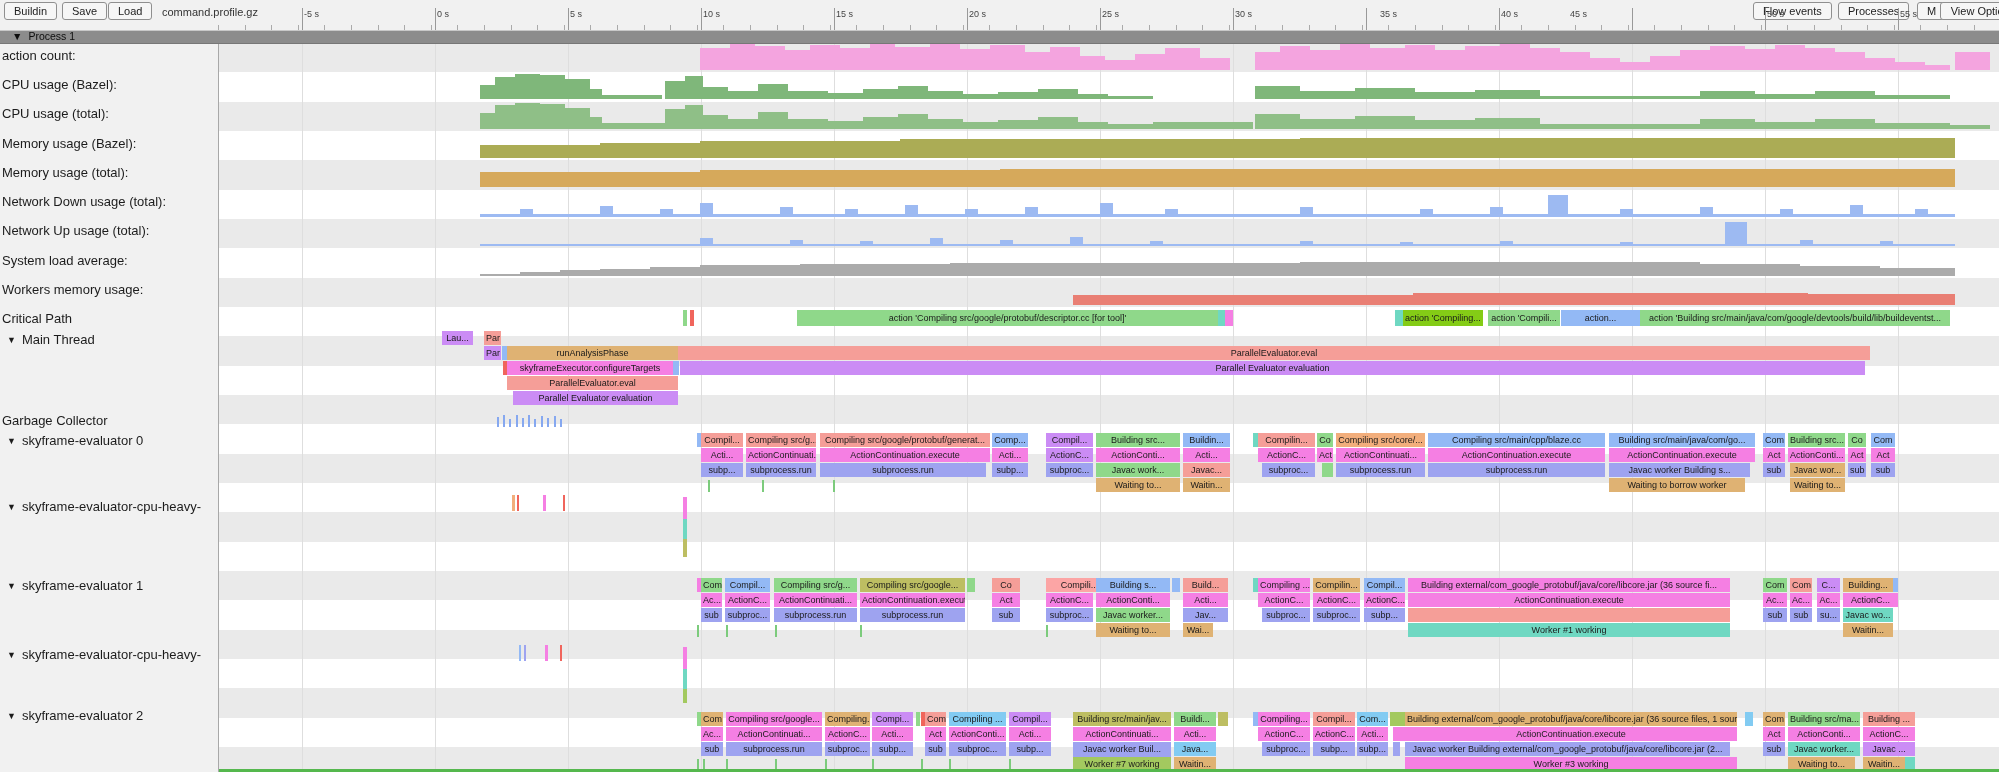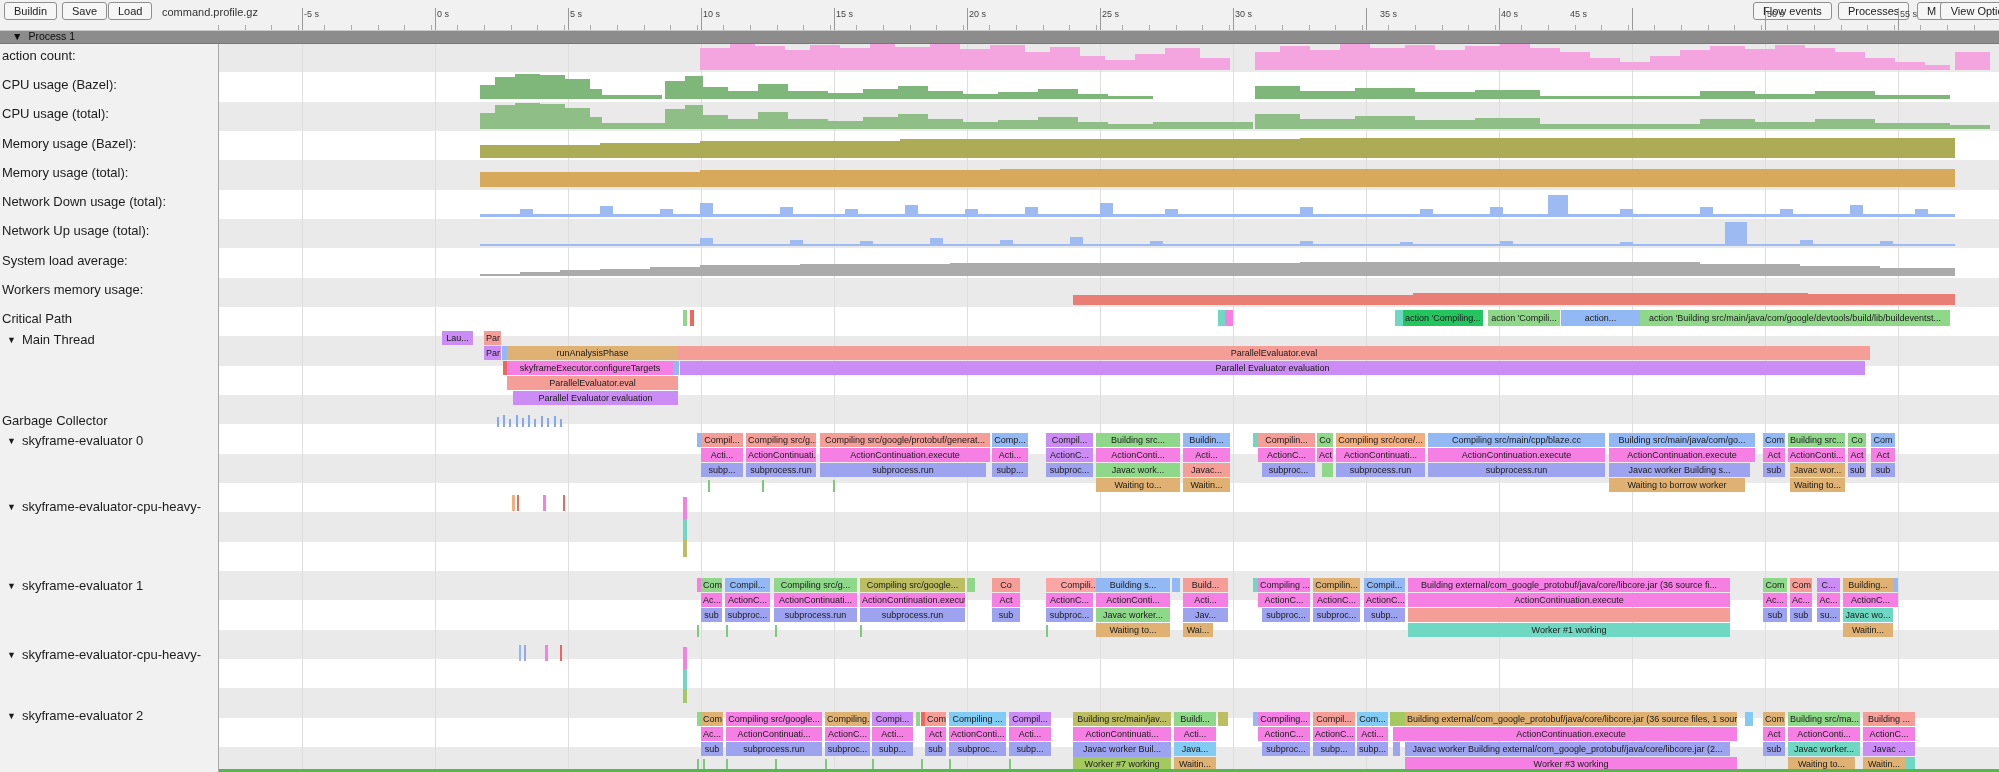"action 'Compiling" div.block { html: none -> <div>action 'Compiling src/google/protobuf/descriptor.cc [for tool]'</div> }
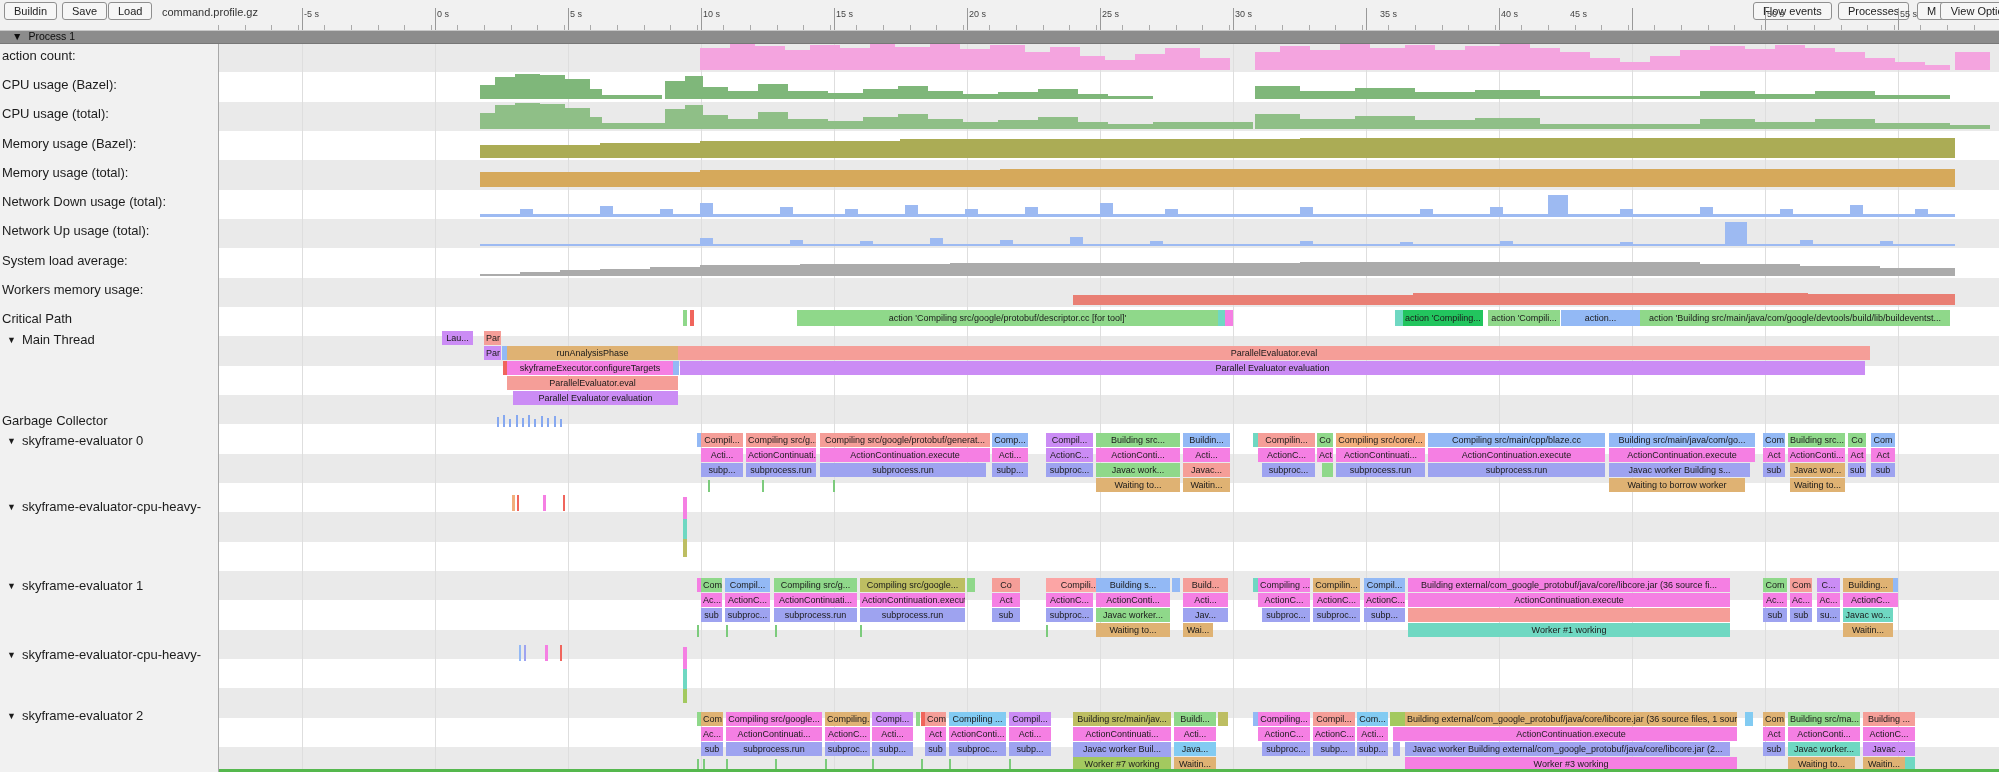"action 'Compiling..." div.block { background: #22c55e -> #84cc16 }
